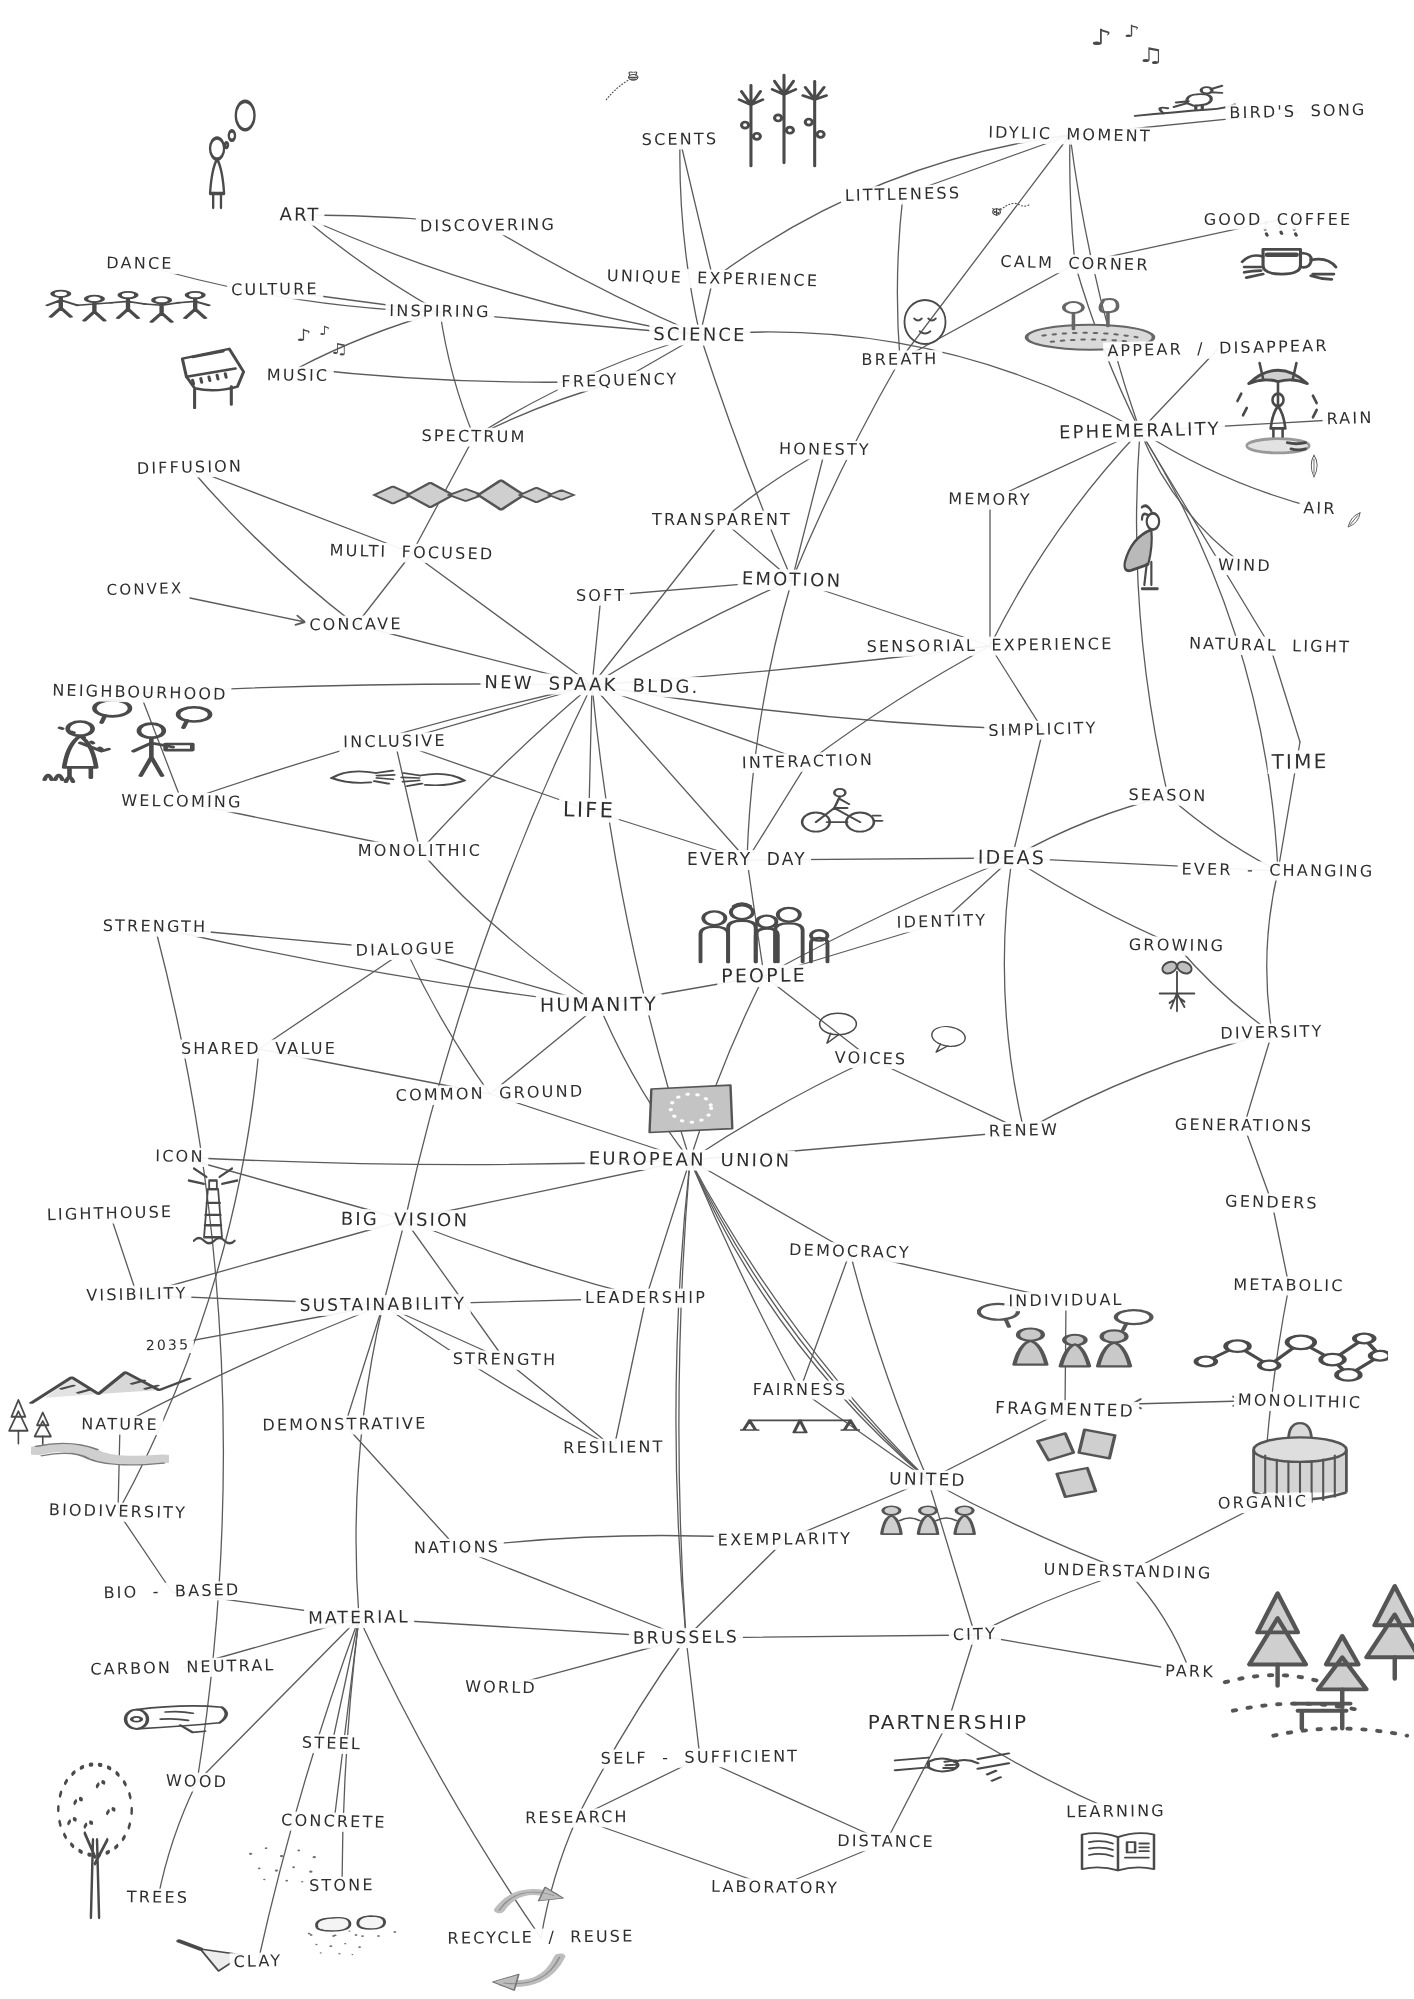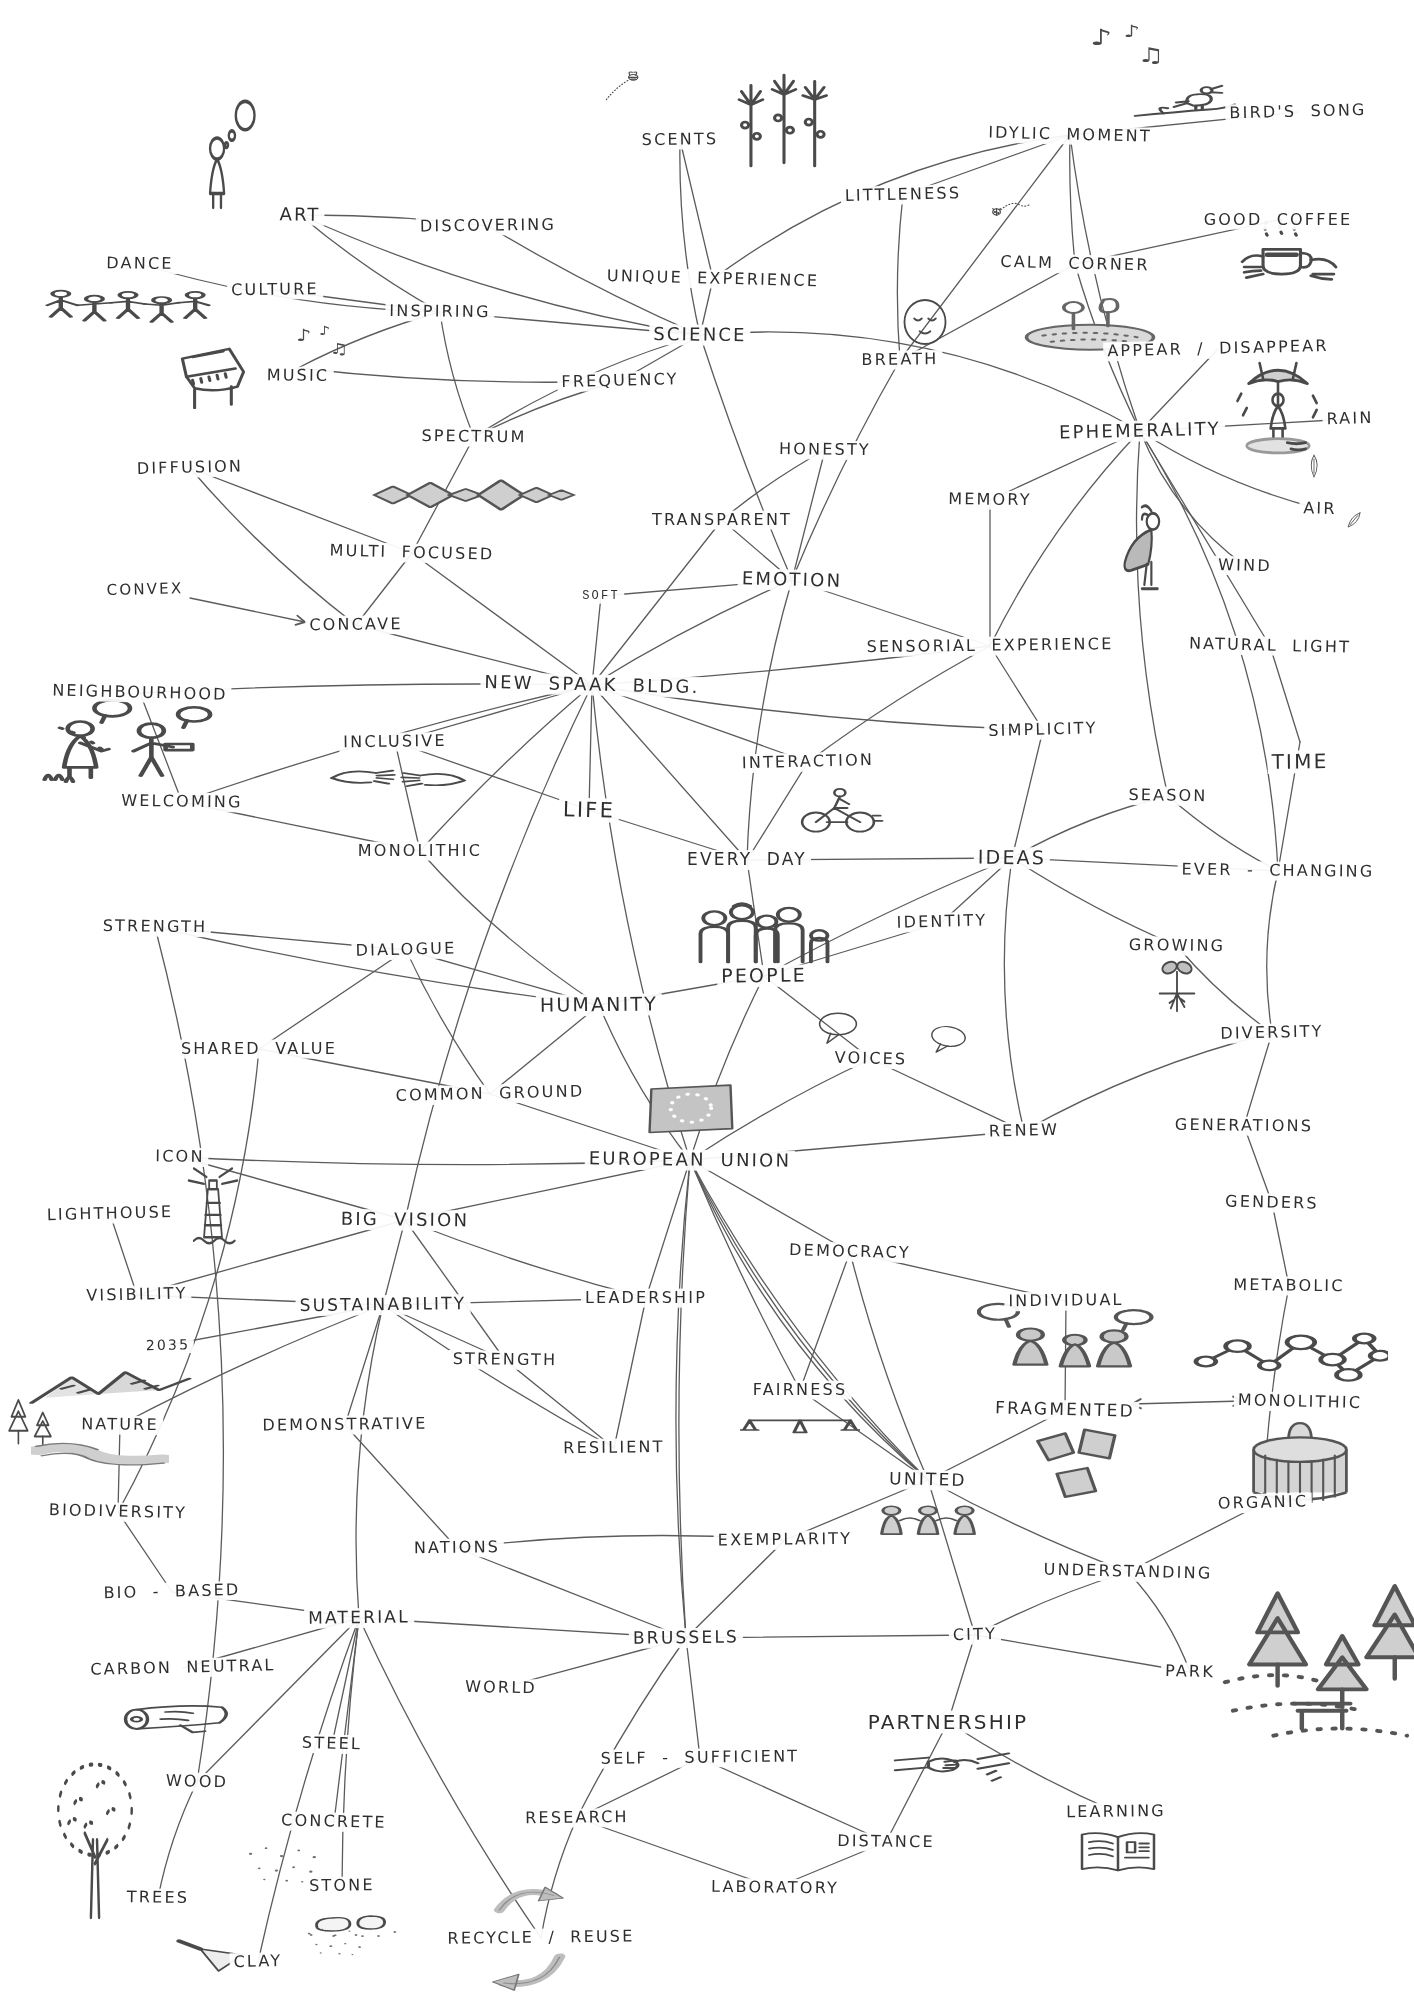"SOFT" div.label { font-family: Liberation Mono, monospace -> none; font-size: 12px -> 16px }
